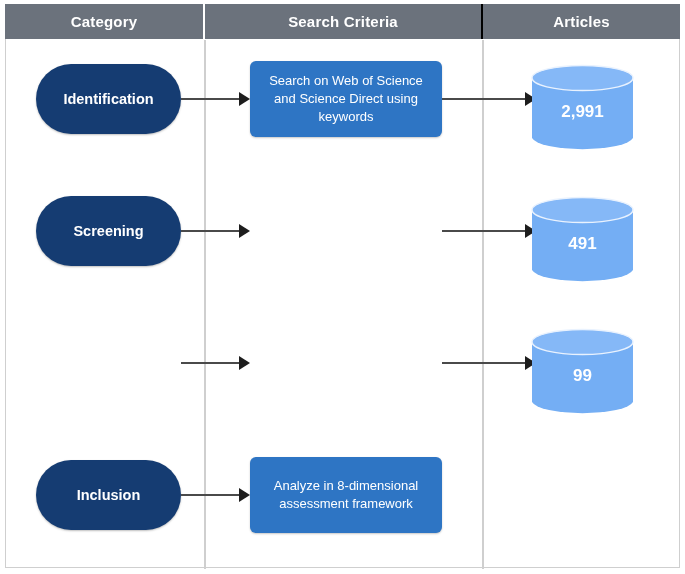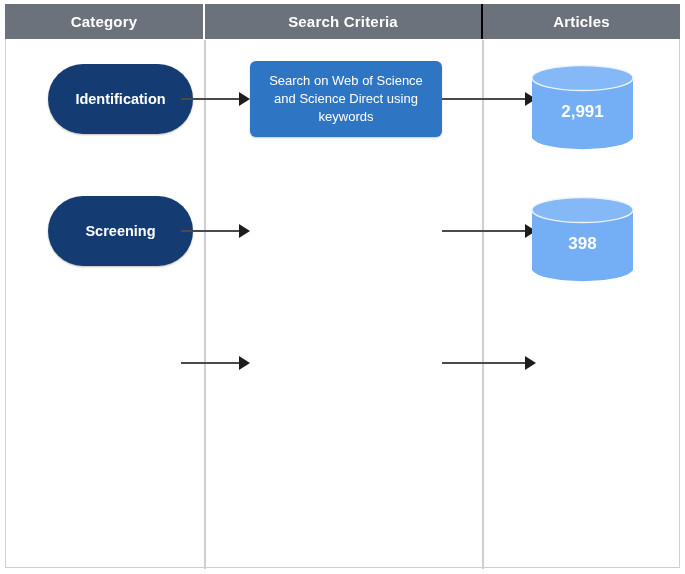"Identification" .pill { left: 43px -> 31px }
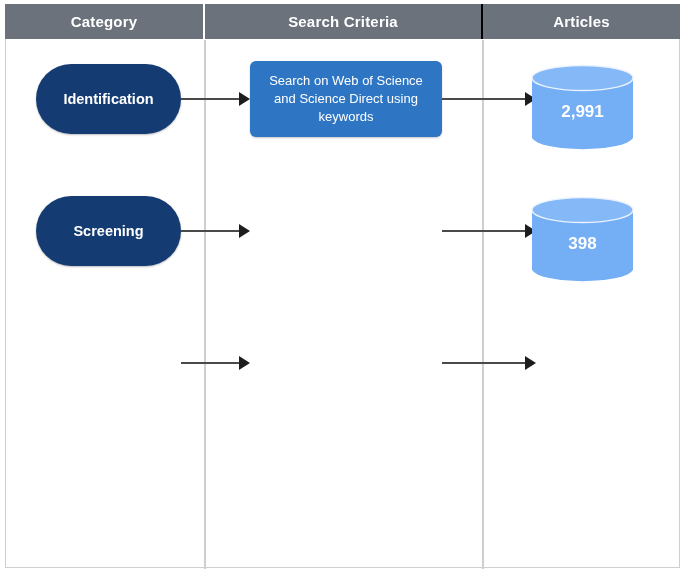"398" div.cyl-label { text: 398 -> 491 }
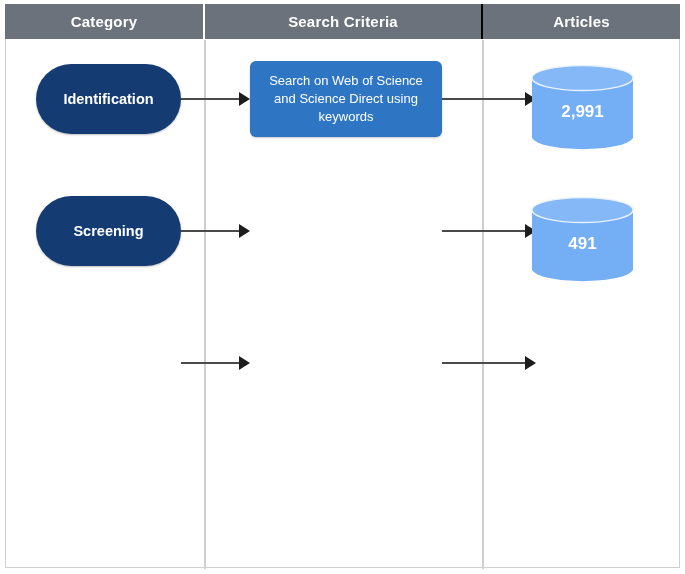"99" div.cylinder { html: none -> <div> <svg> <path></path> <ellipse></ellipse> </svg> <div>99</div> </div> }
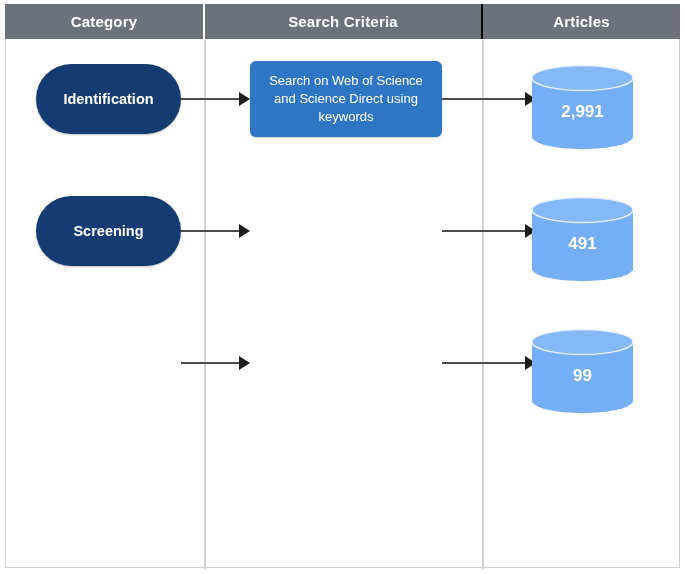"Inclusion" div.flow-row { html: none -> <div> <div>Inclusion</div> <div> <div></div> <div></div> </div> <div>Analyze in 8-dimensional assessment framework</div> </div> }
